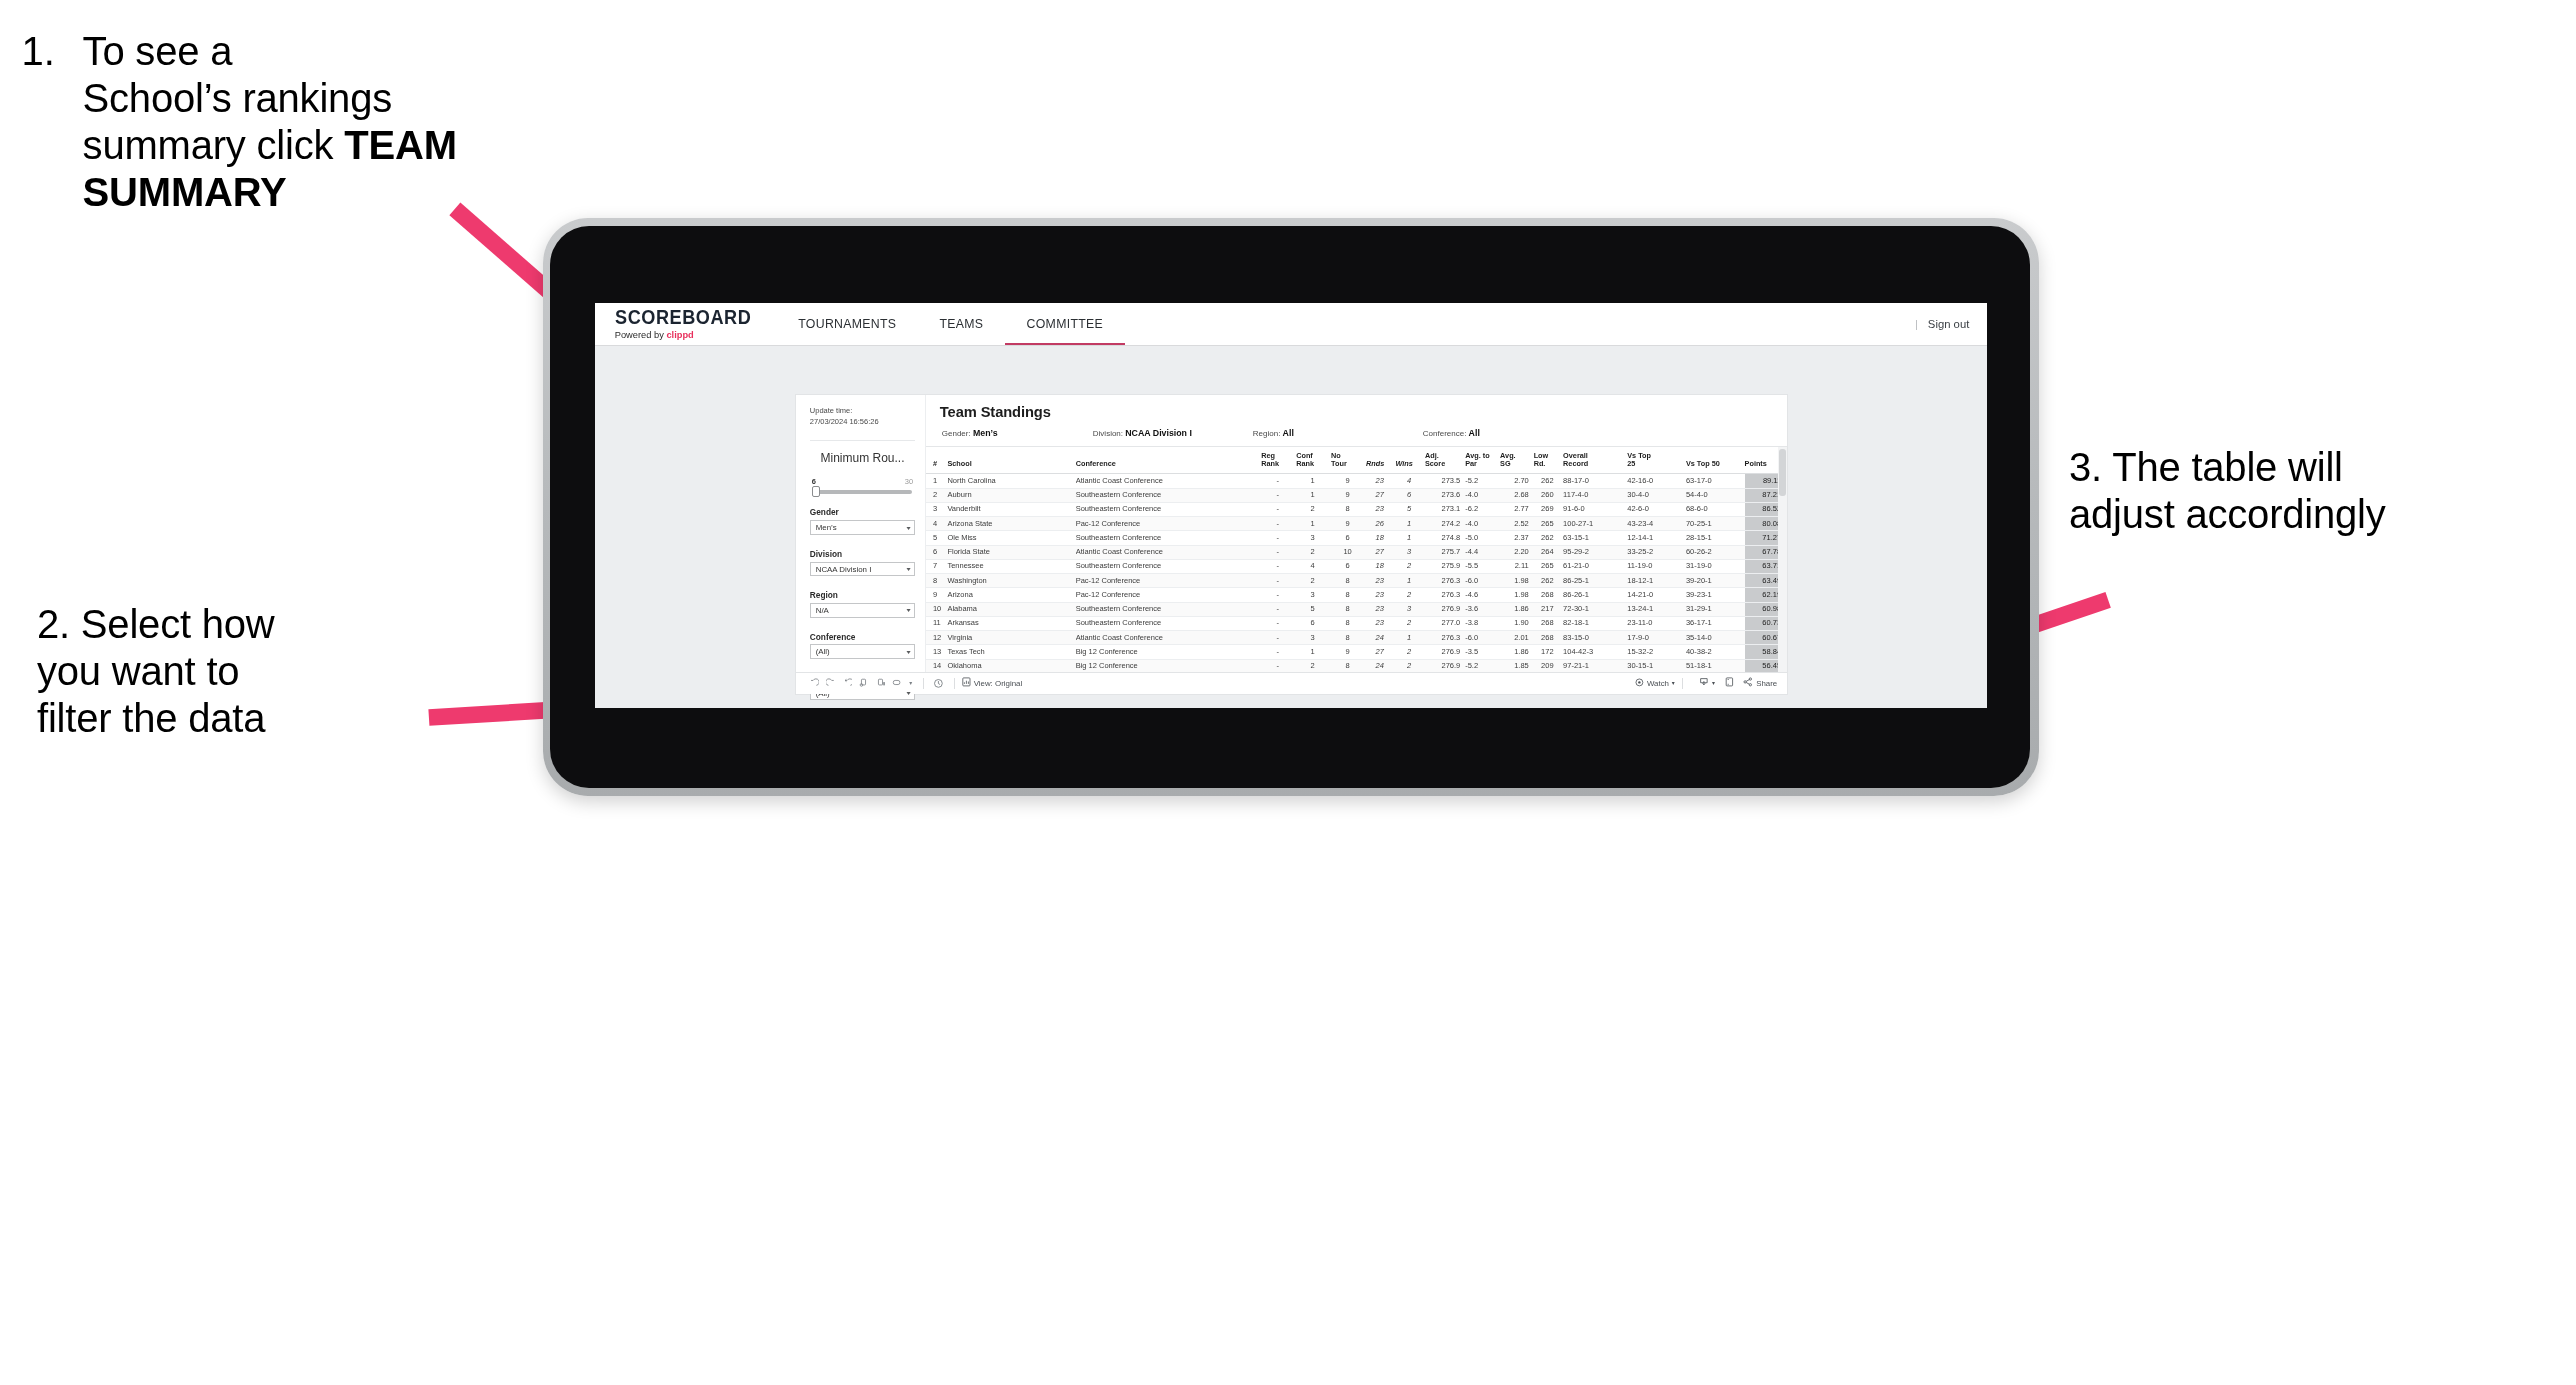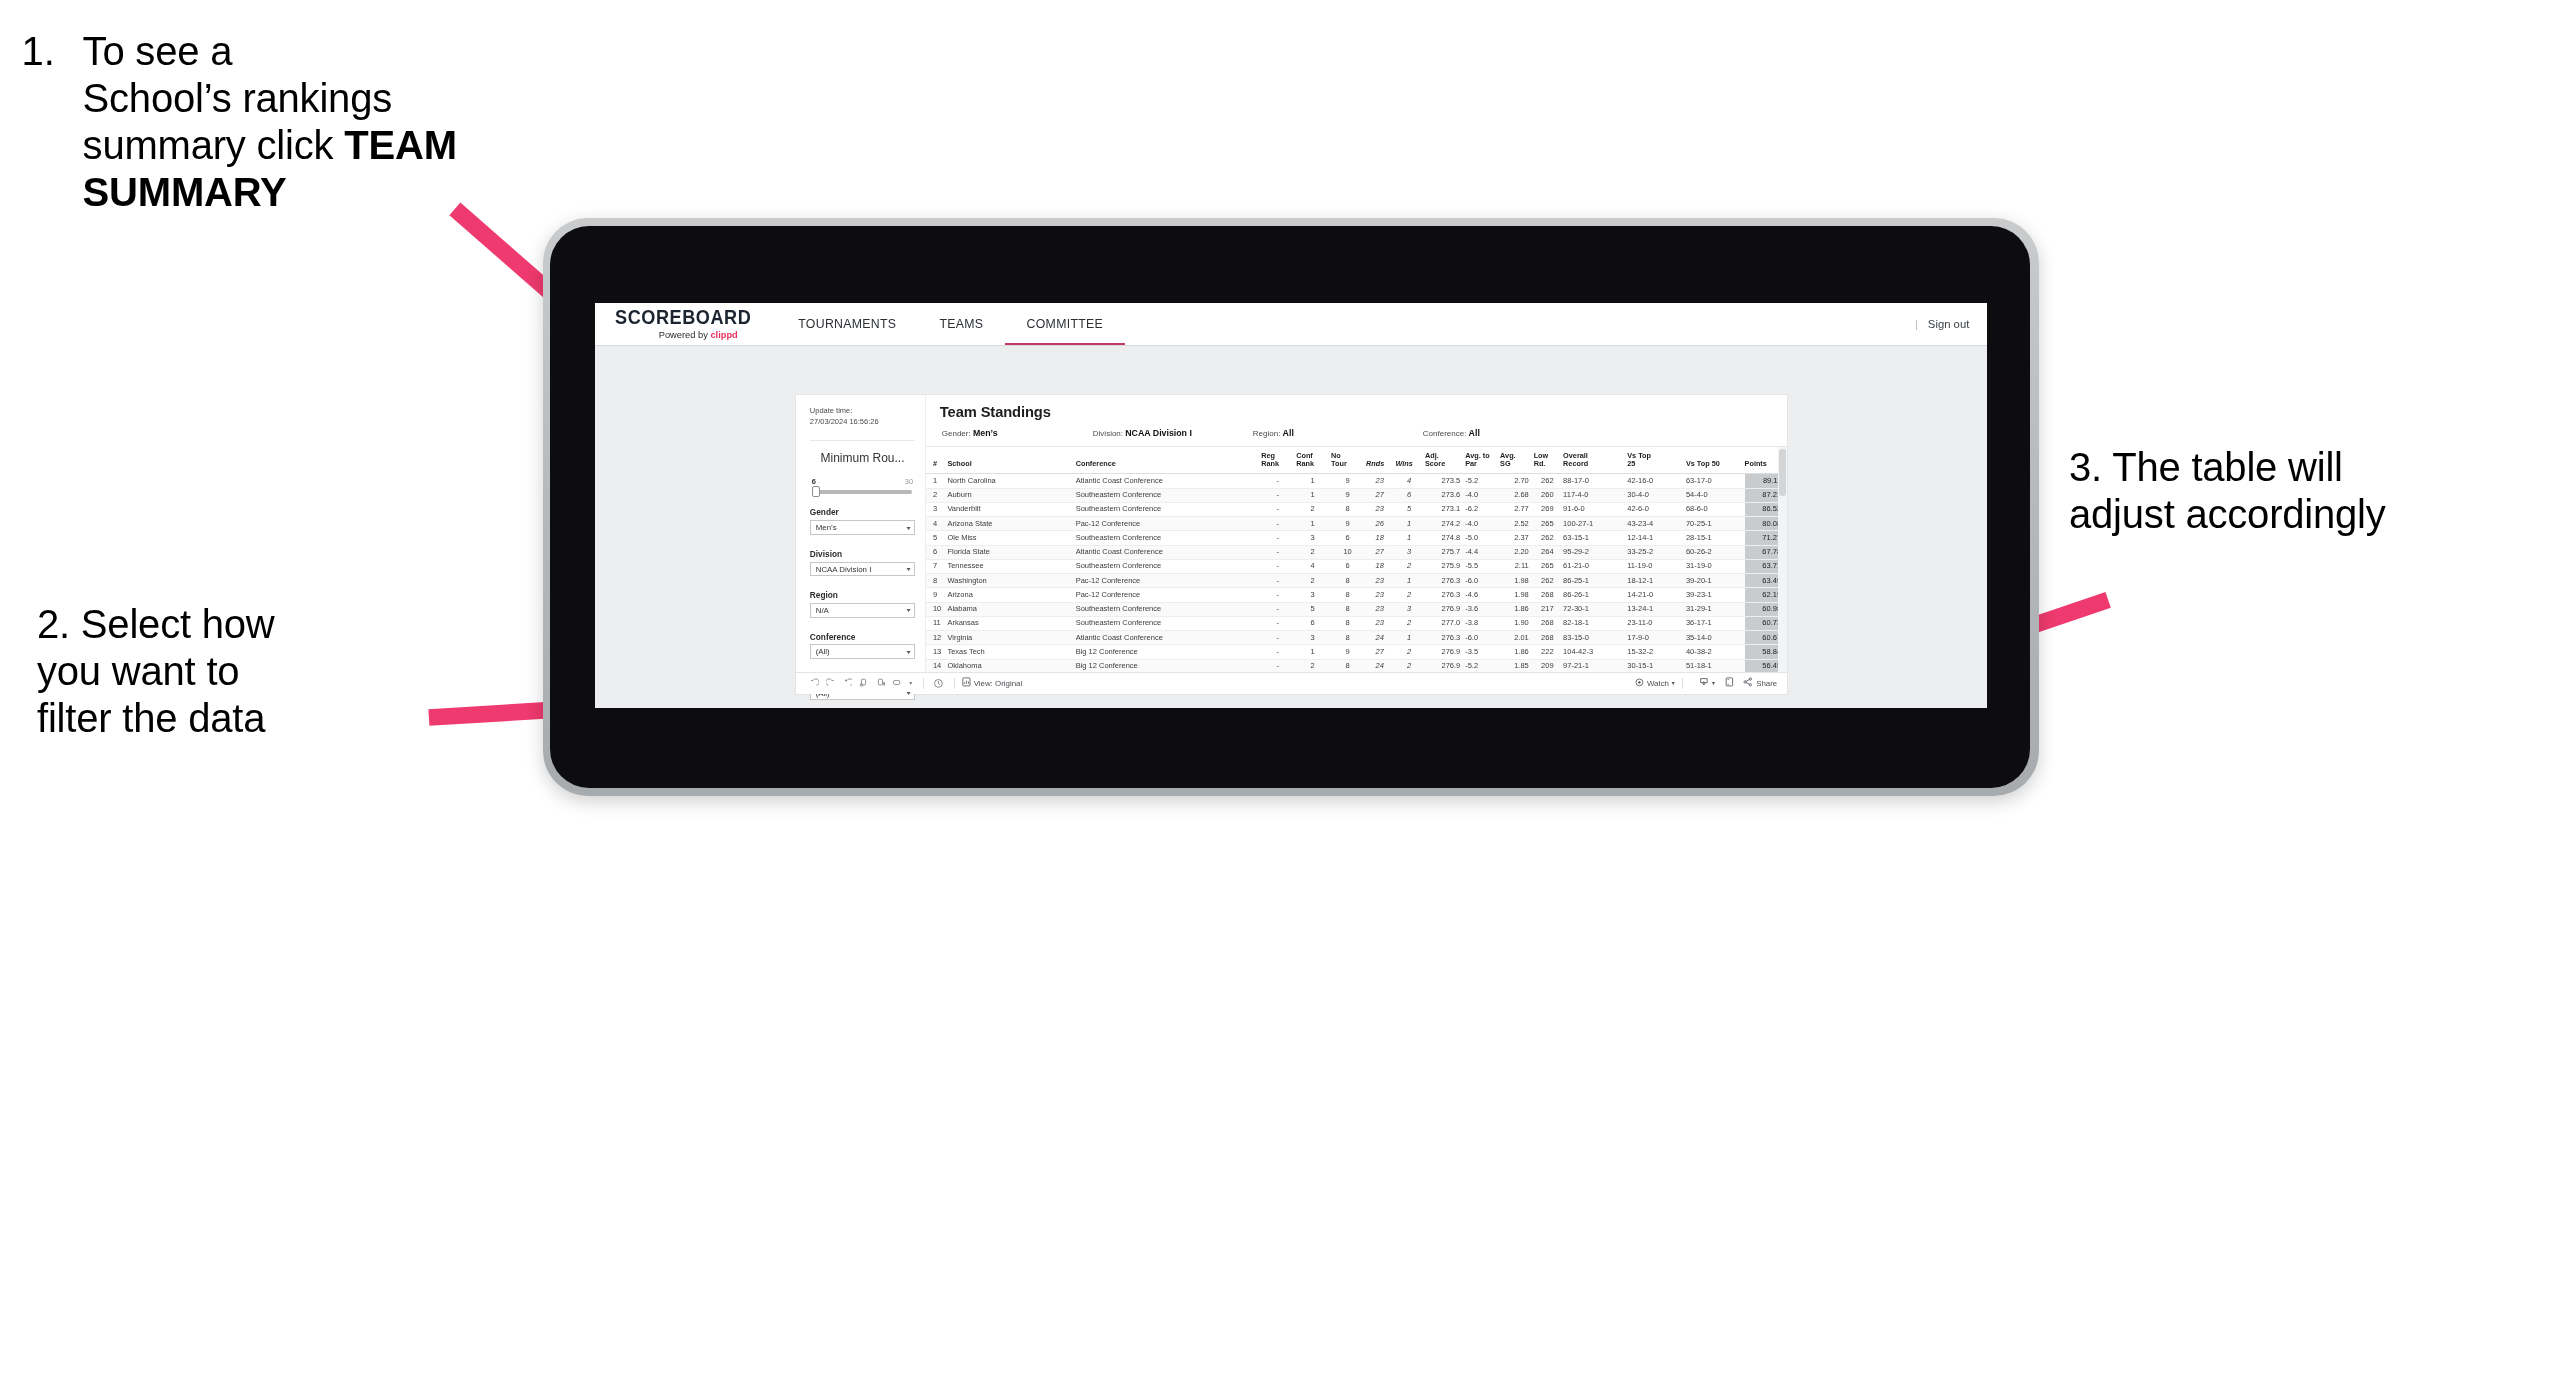"Powered by clippd" .brand-sub { margin-left: 44px -> none }
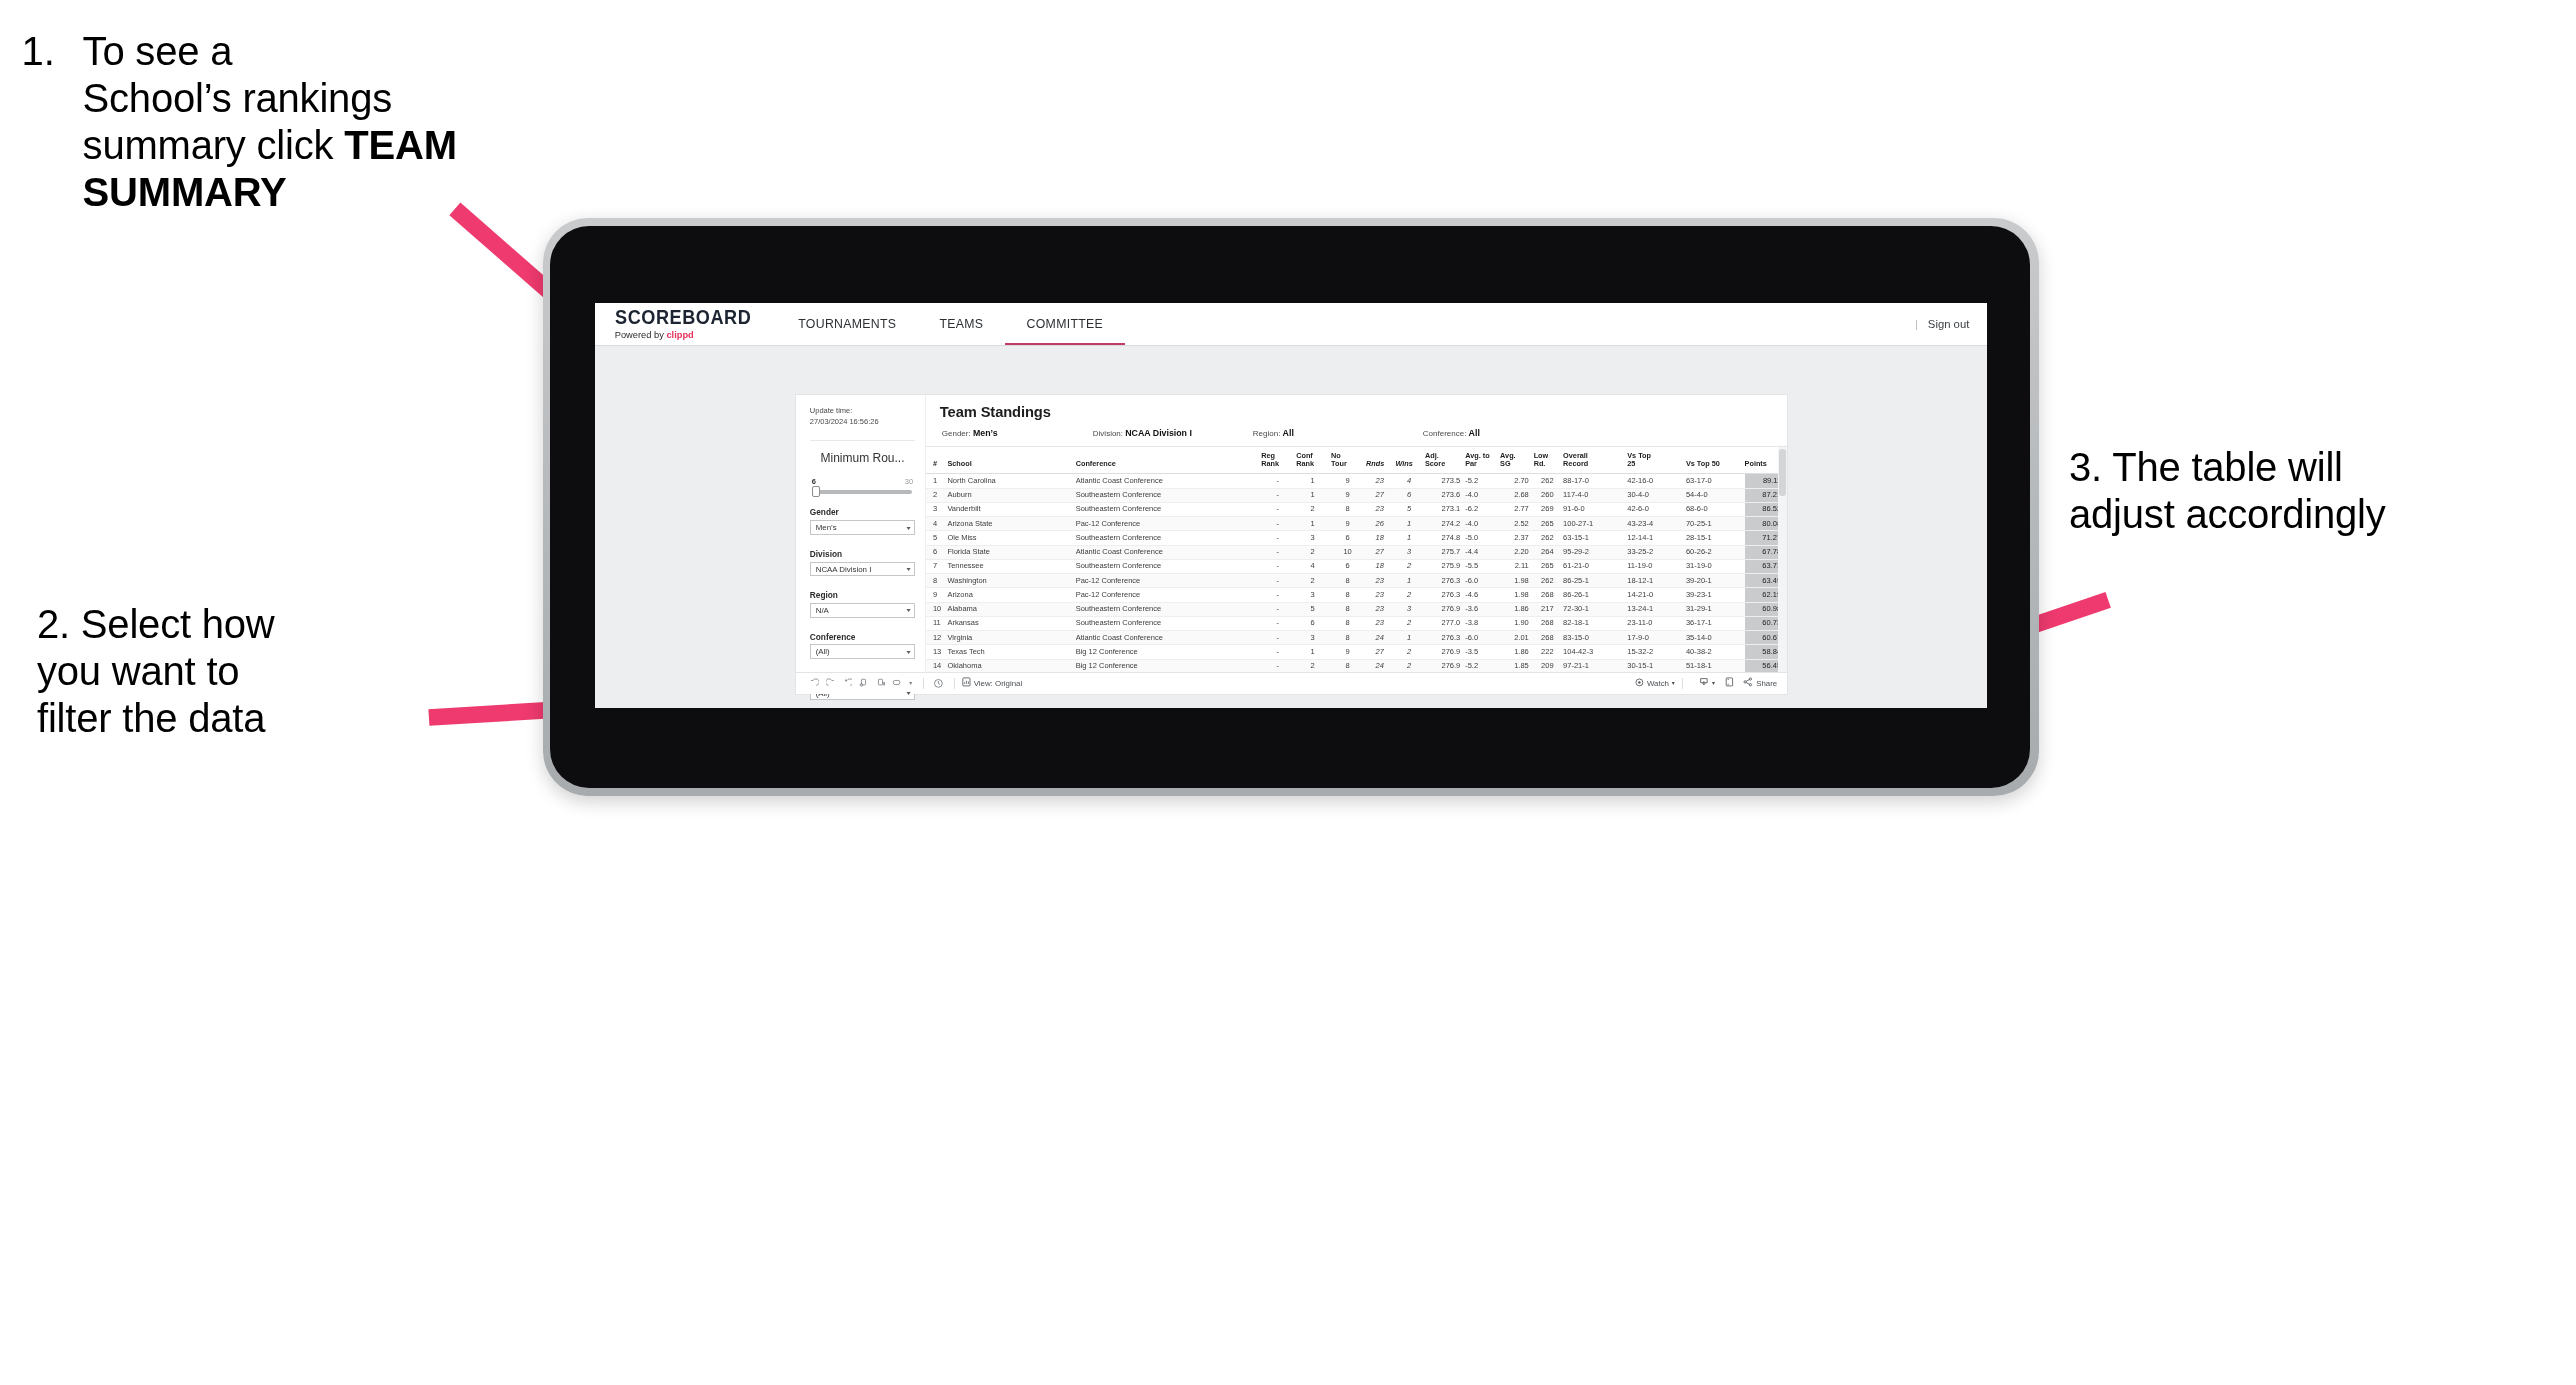"222" td.c-low { text: 222 -> 172 }
